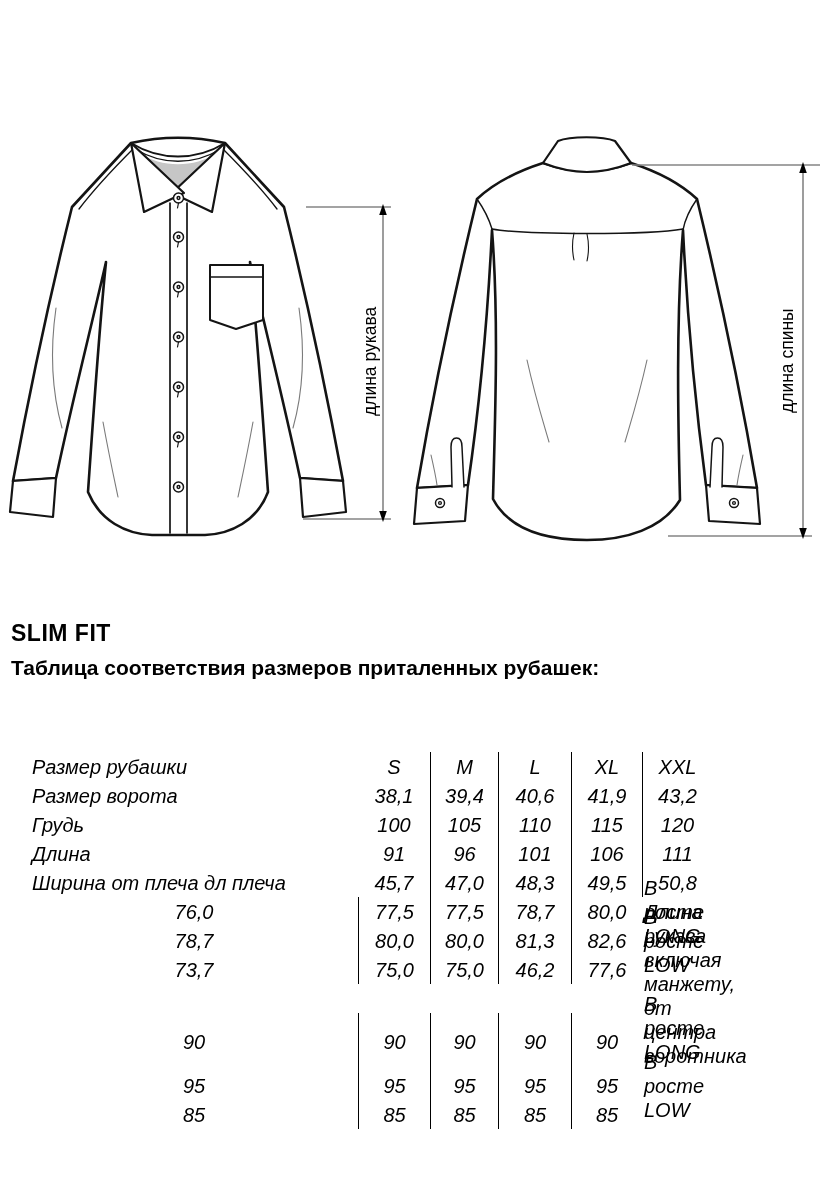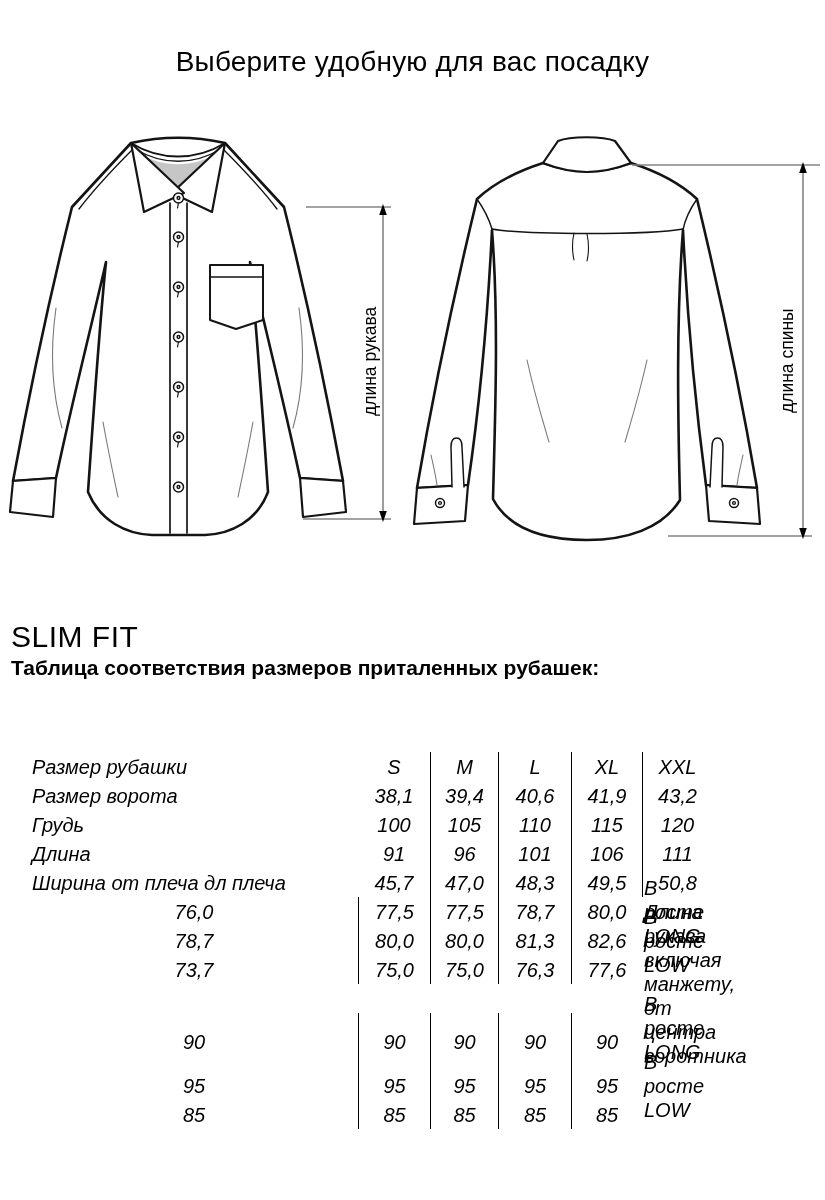"Выберите удобную для вас посадку" h1.title { html: <h1>Выберите удобную для вас посадку</h1> -> none }
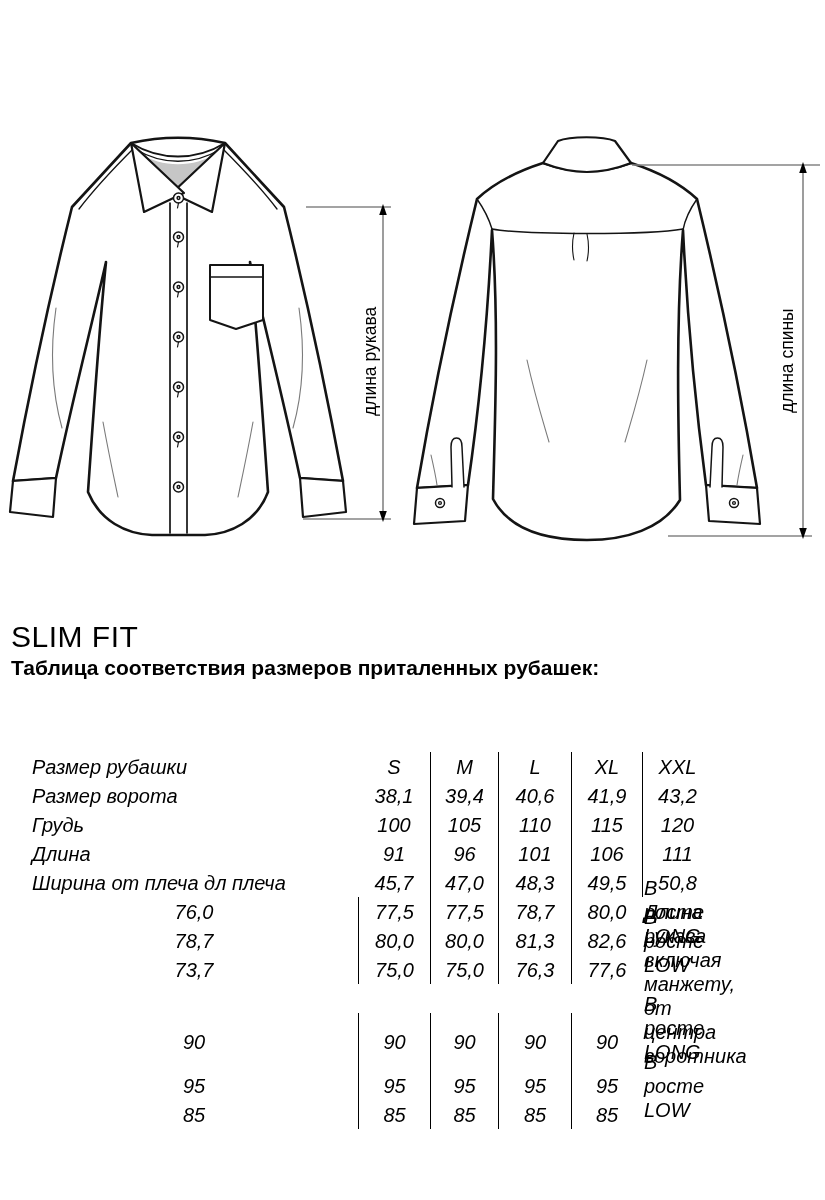"SLIM FIT" .fit-heading { font-size: 30px -> 23px; font-weight: 400 -> 700 }
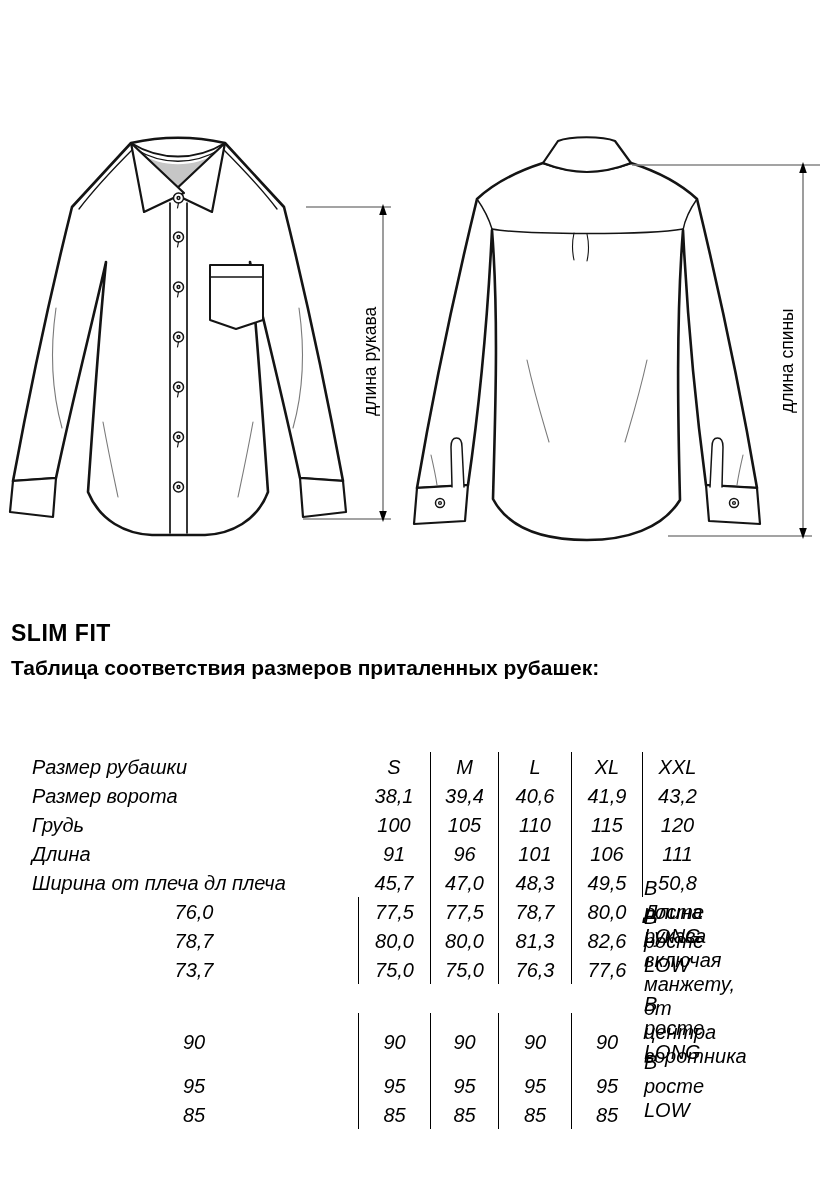"76,3" div.c { text: 76,3 -> 46,2 }
